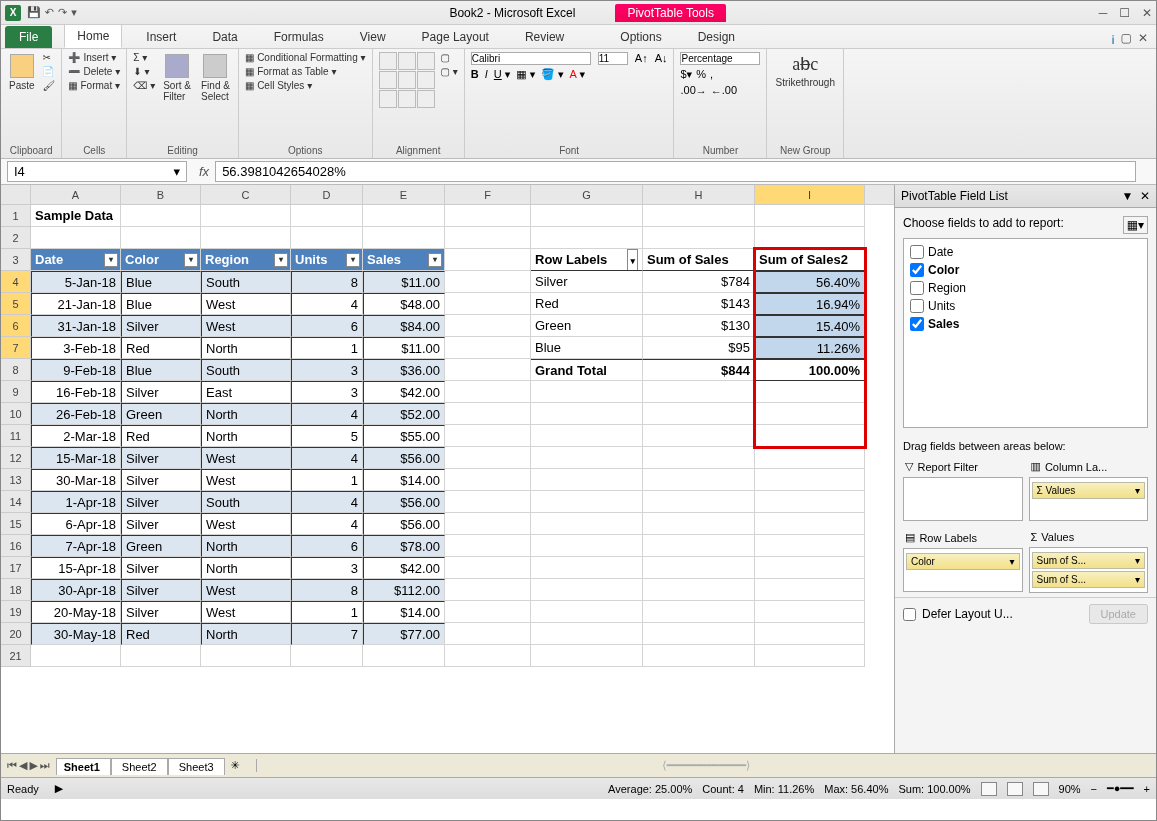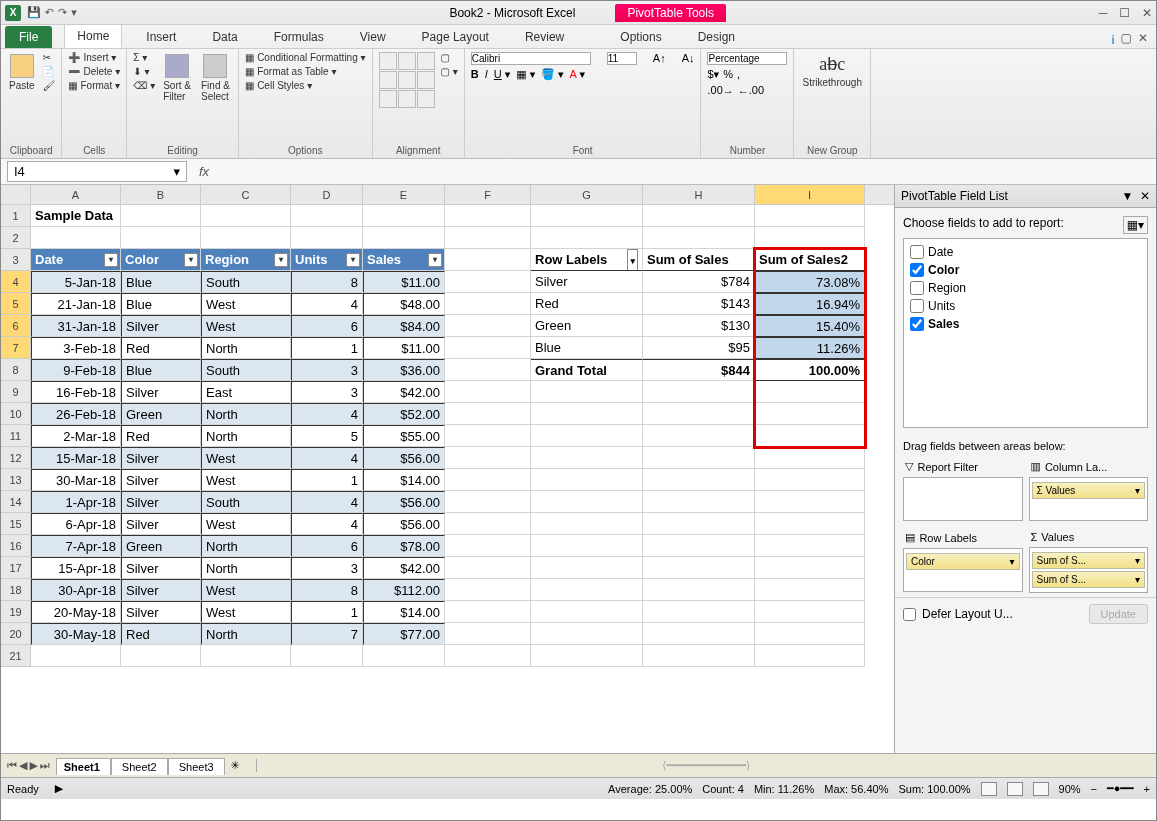"Calibri" div { gap: 16px -> 7px }
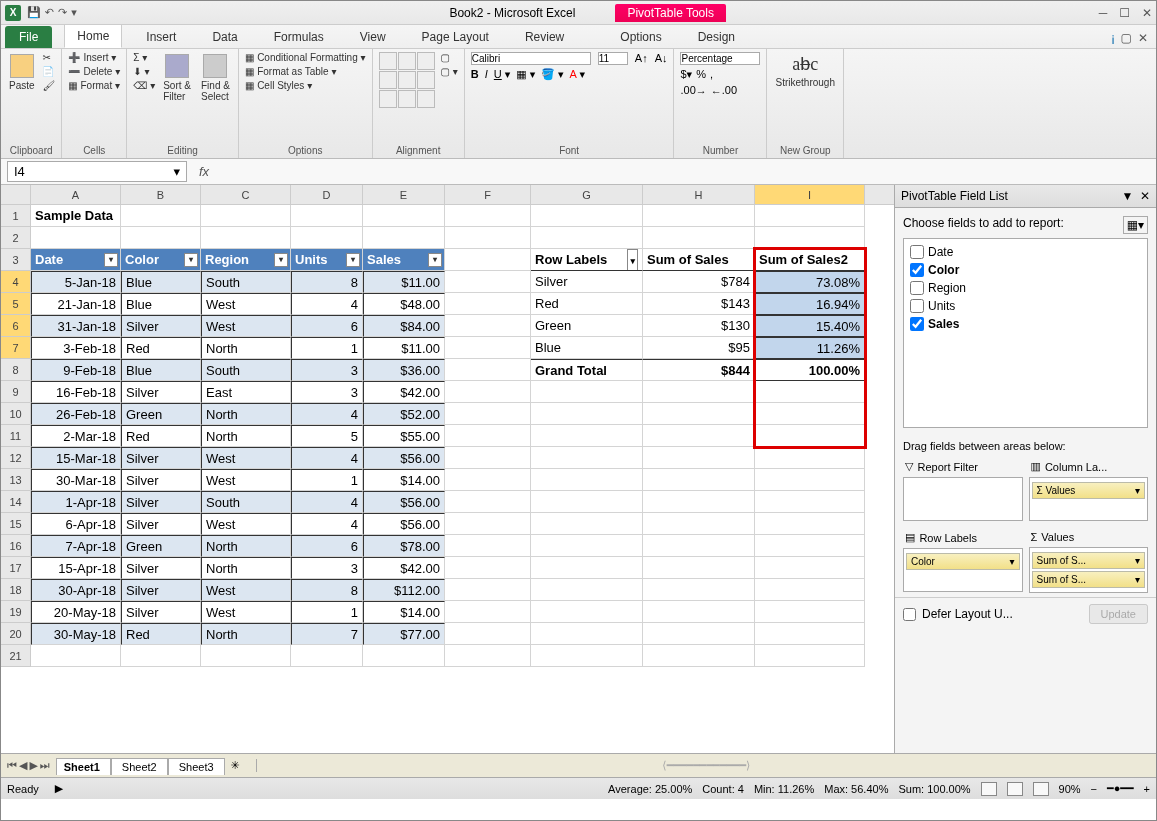"56.3981042654028%" div.formula { html: none -> <div>56.3981042654028%</div> }
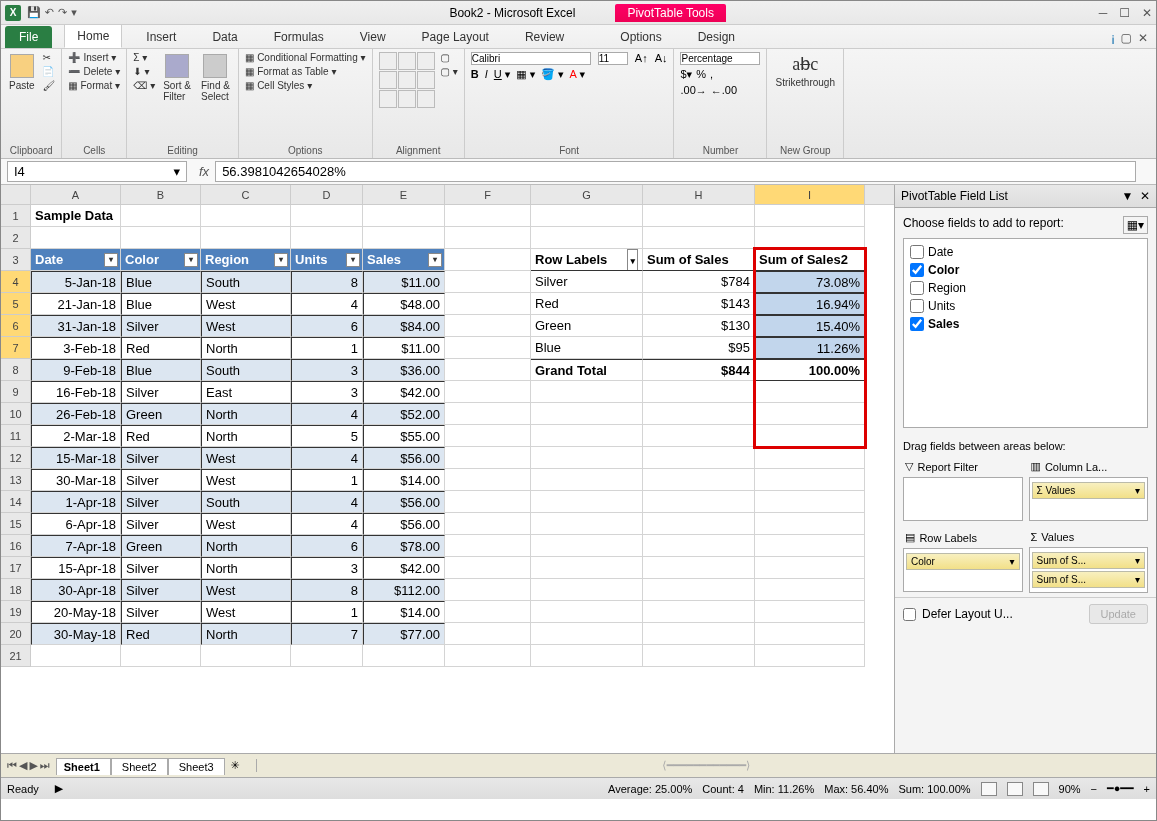"73.08%" div.cell { text: 73.08% -> 56.40% }
